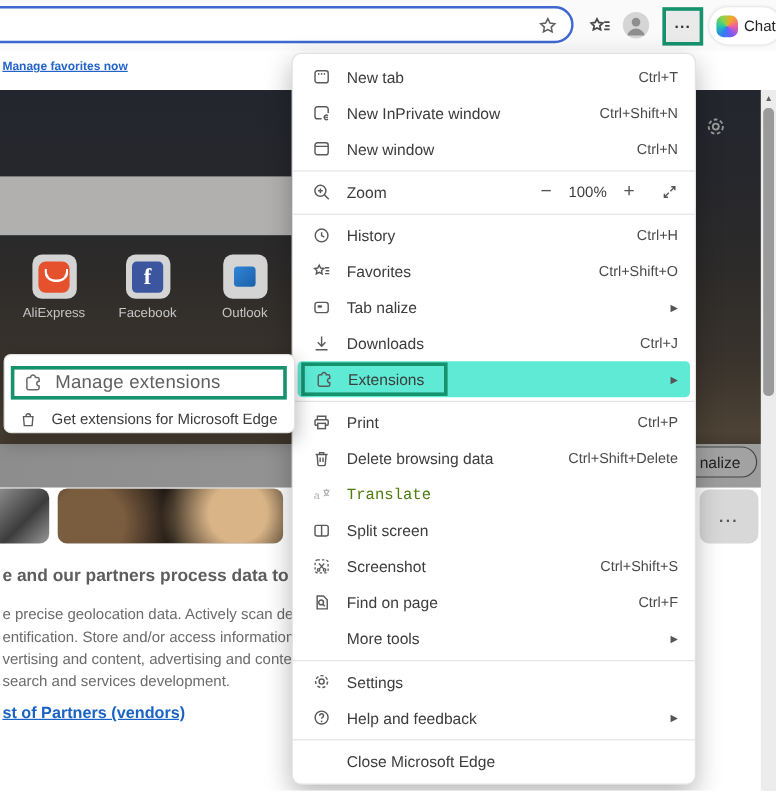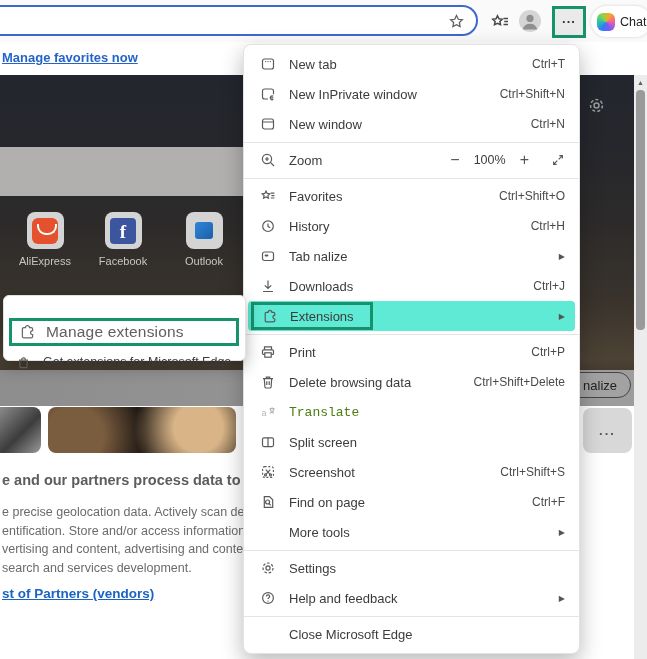"Manage favorites now" .manage-fav-link { font-size: 13px -> 10px }
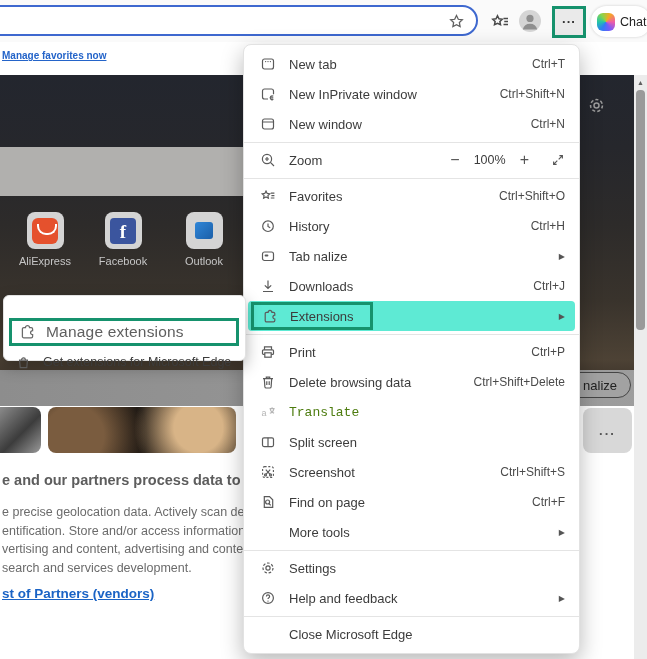"Favorites" div.mrow { order: before "History" -> after "History" }
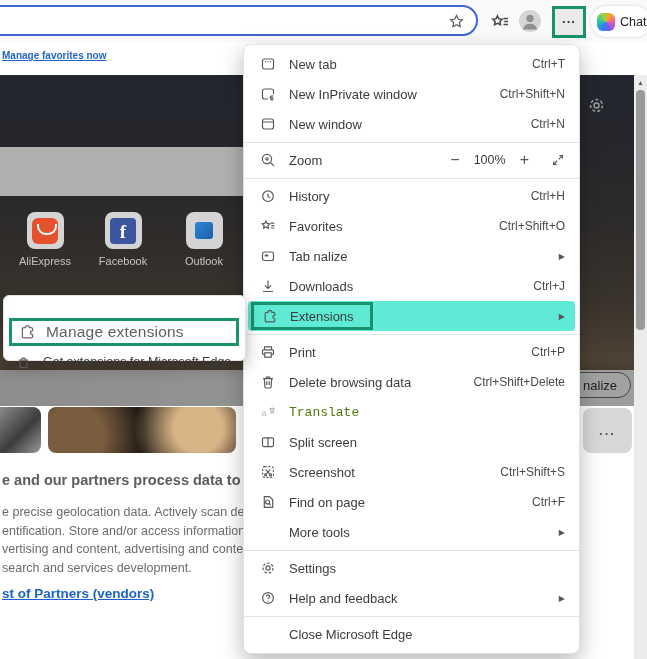"Manage extensions" .submenu { padding-top: 18px -> 5px }
